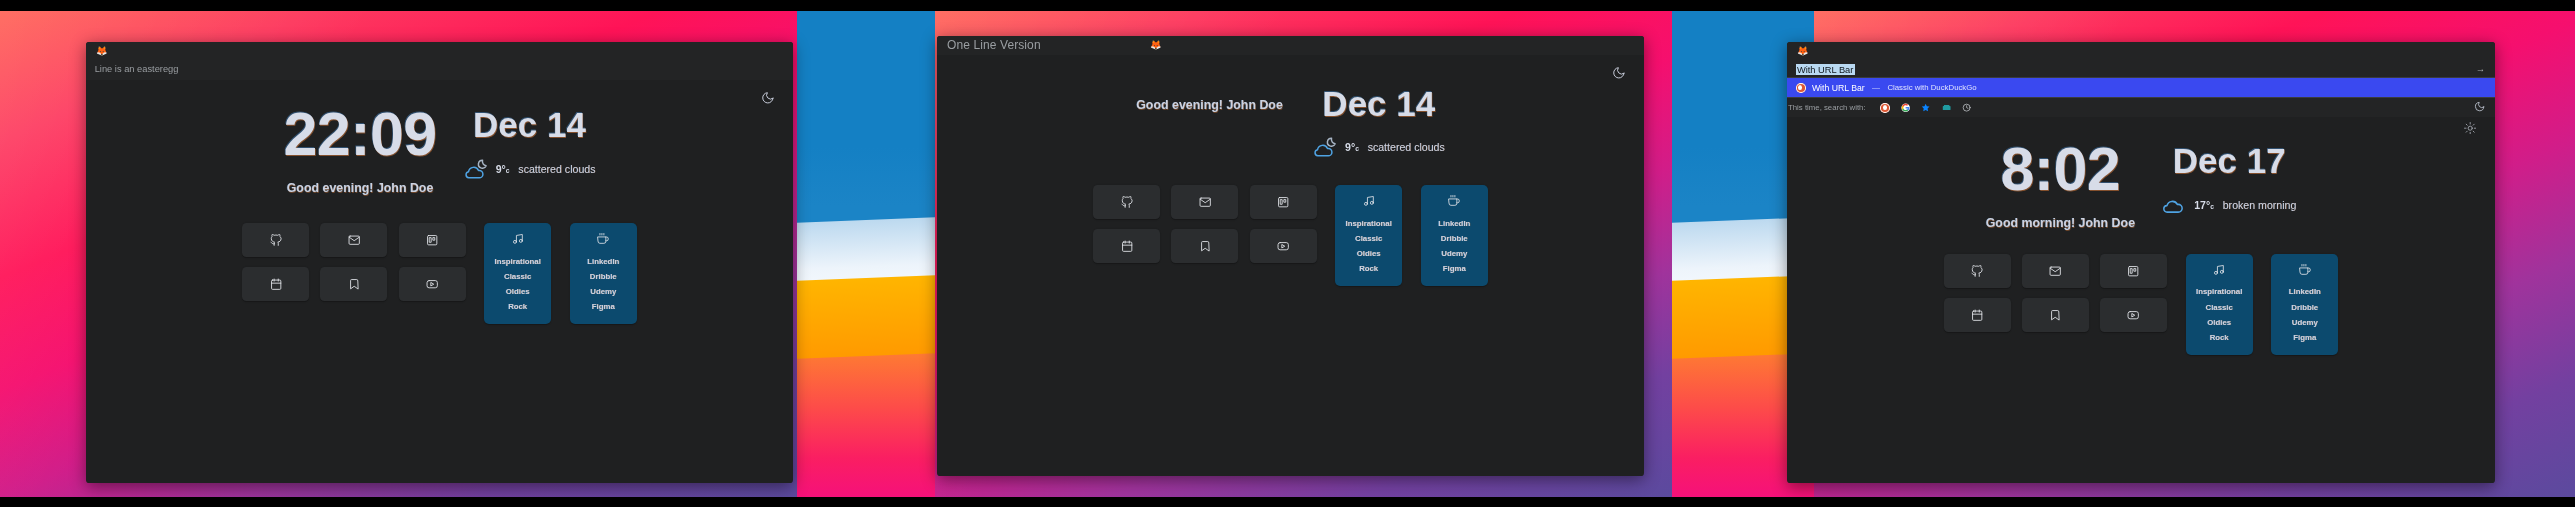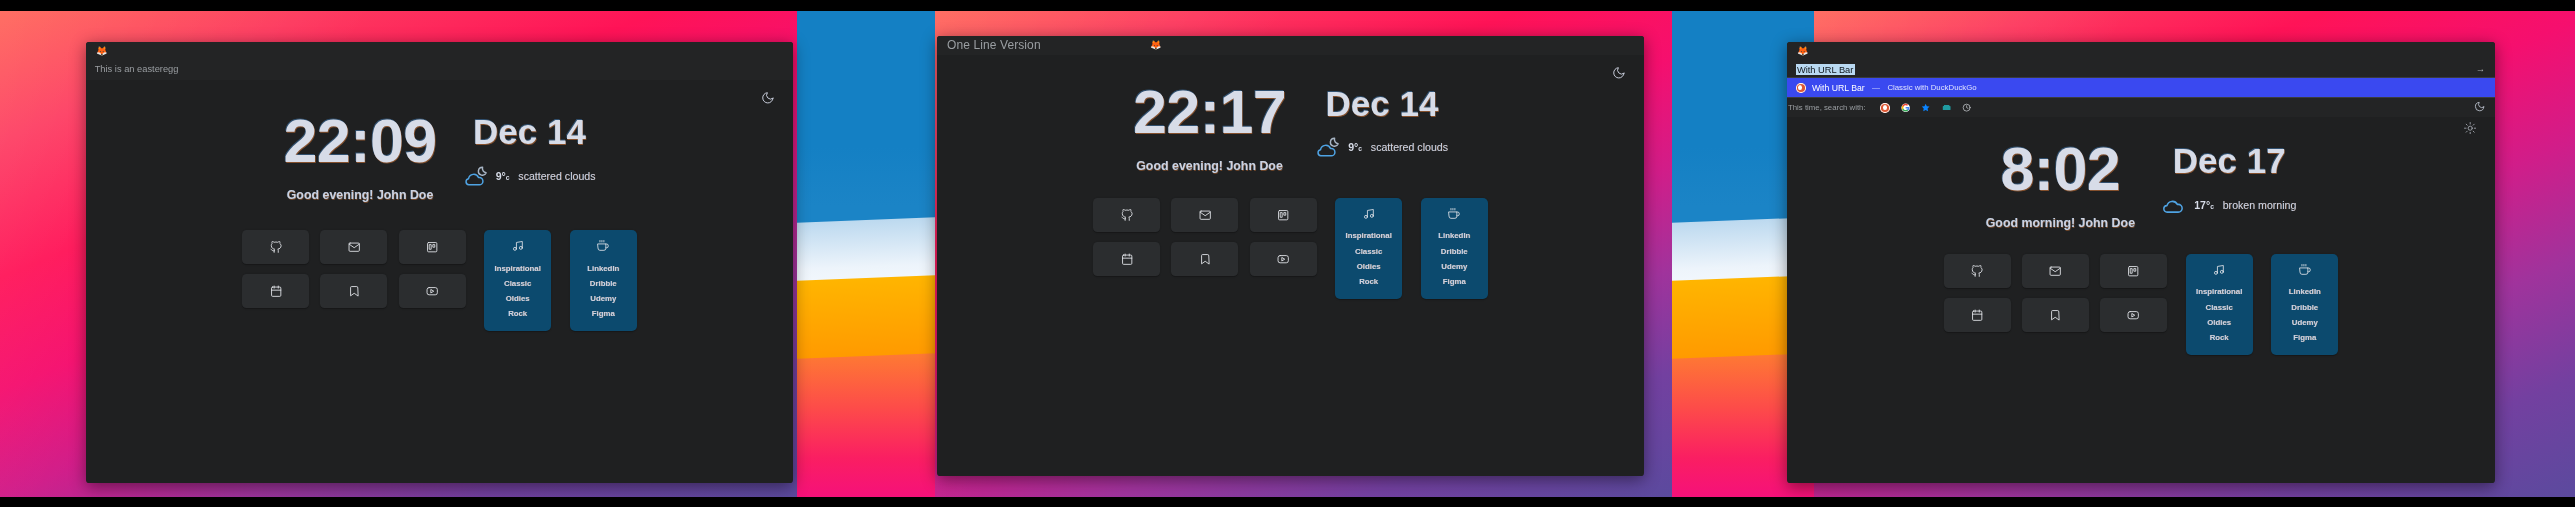"This is an easteregg" span { text: This -> Line }
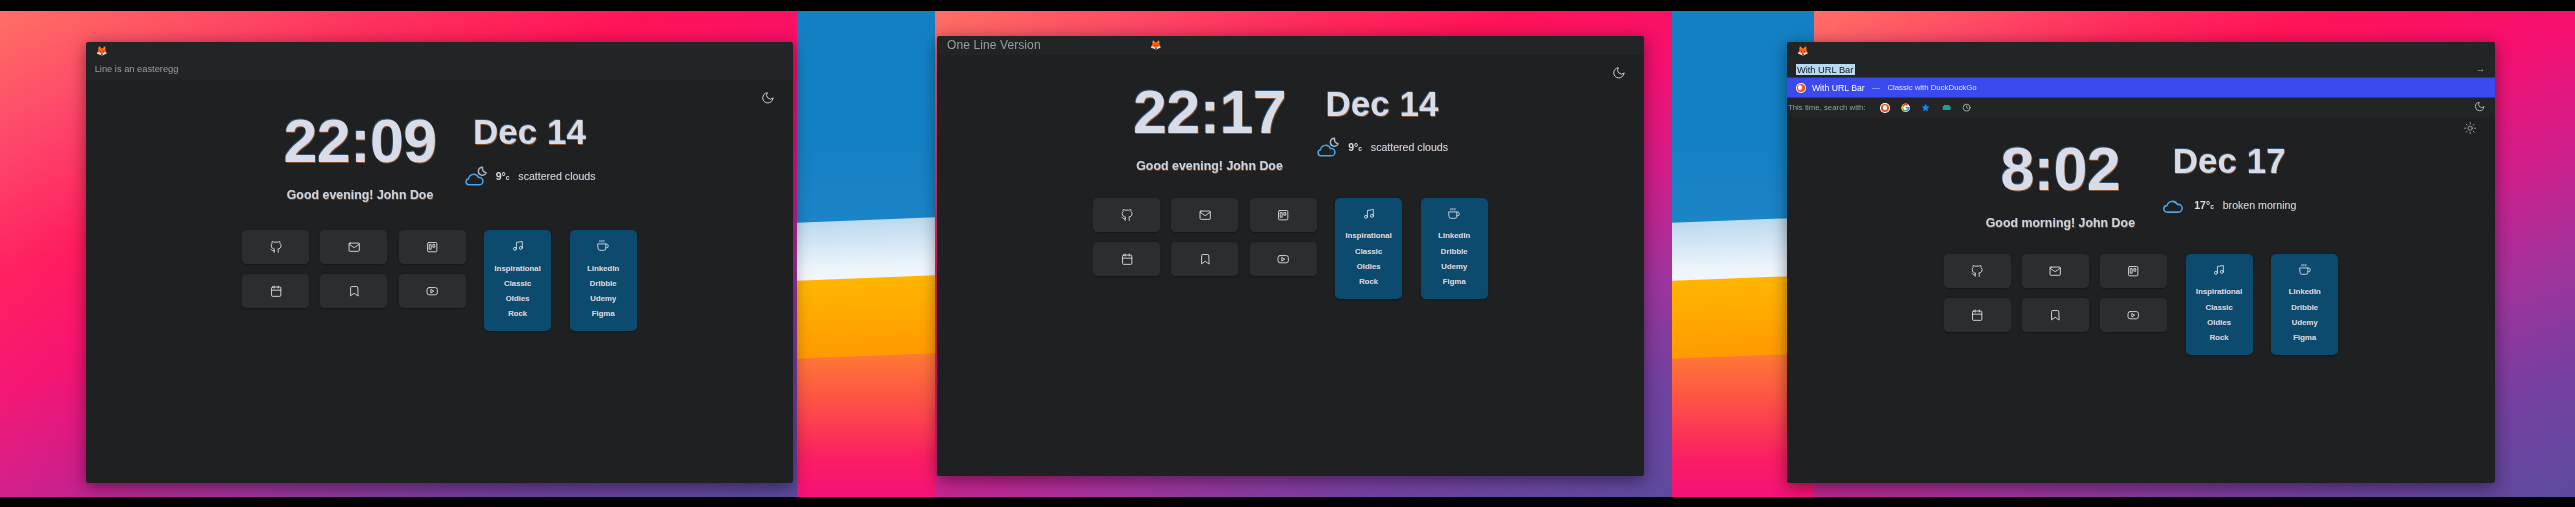"22:09" .hero { margin-top: 27px -> 20px }
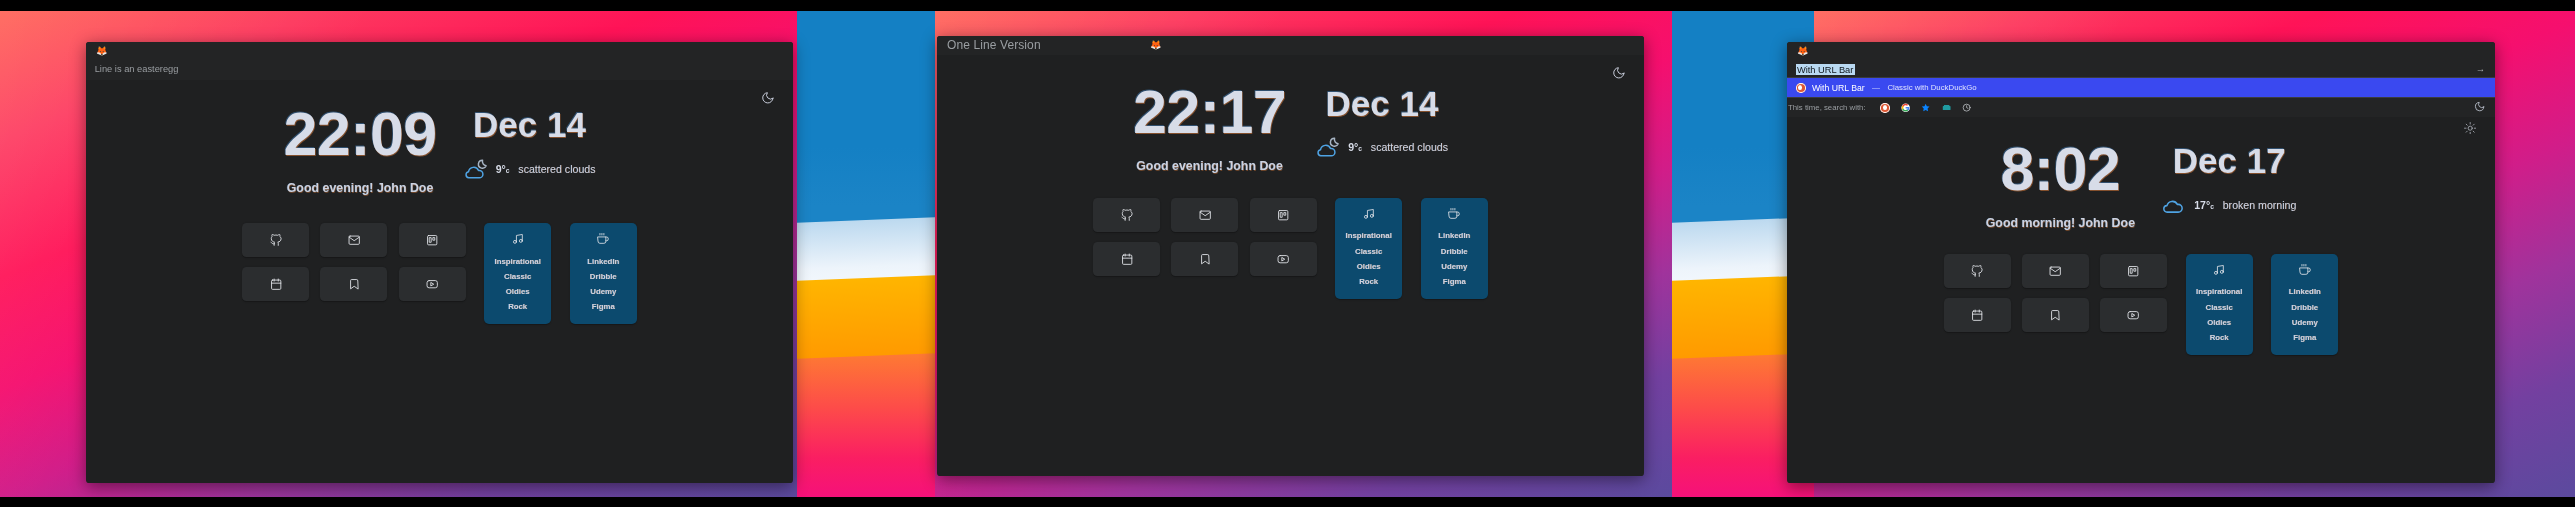"22:17" div.clock { html: <div>22:17</div> -> none }
